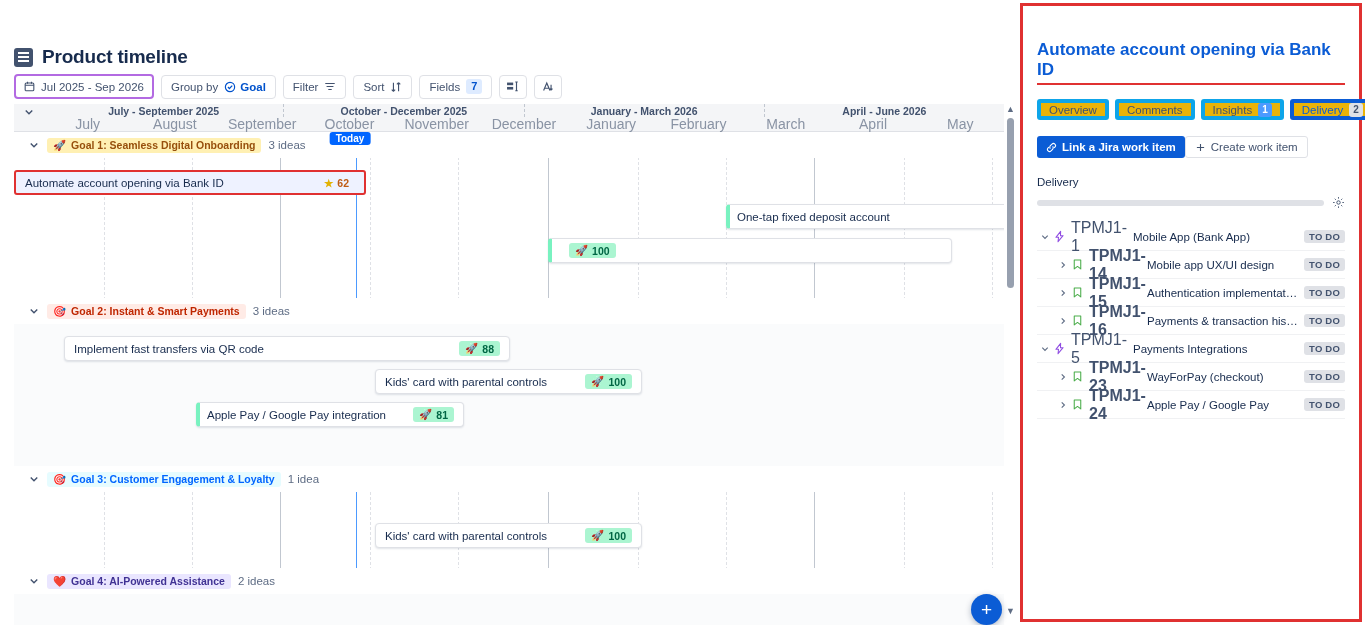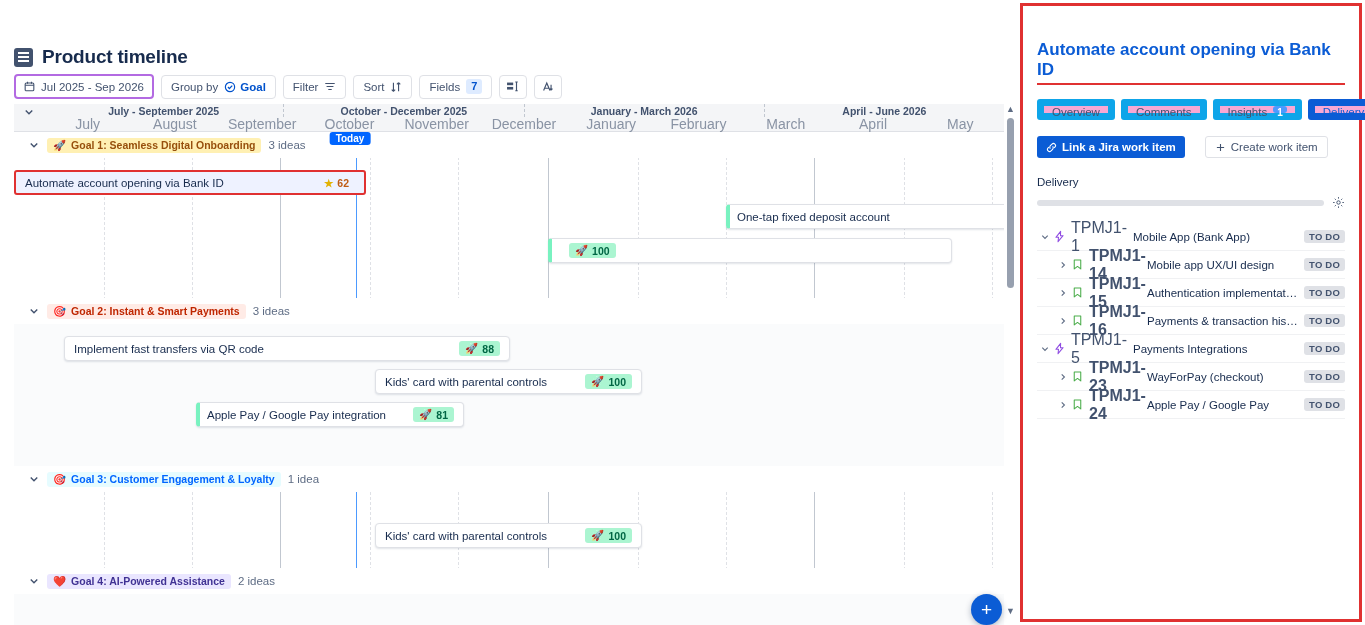"Overview" .p-tab { align-items: none -> center; background: #f9a8d4 -> #eab308; border: 7px solid #0ea5e9 -> 4px solid #0ea5e9 }
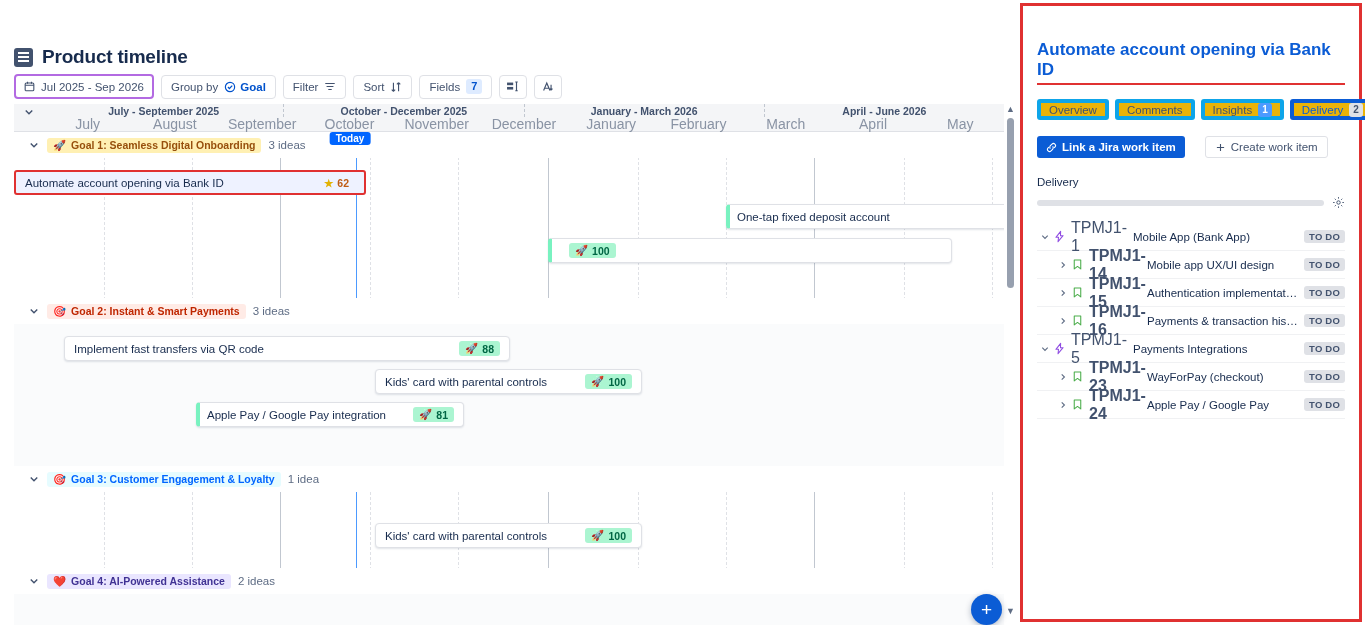"Link a Jira work item" .p-actions { gap: 20px -> 0 }
